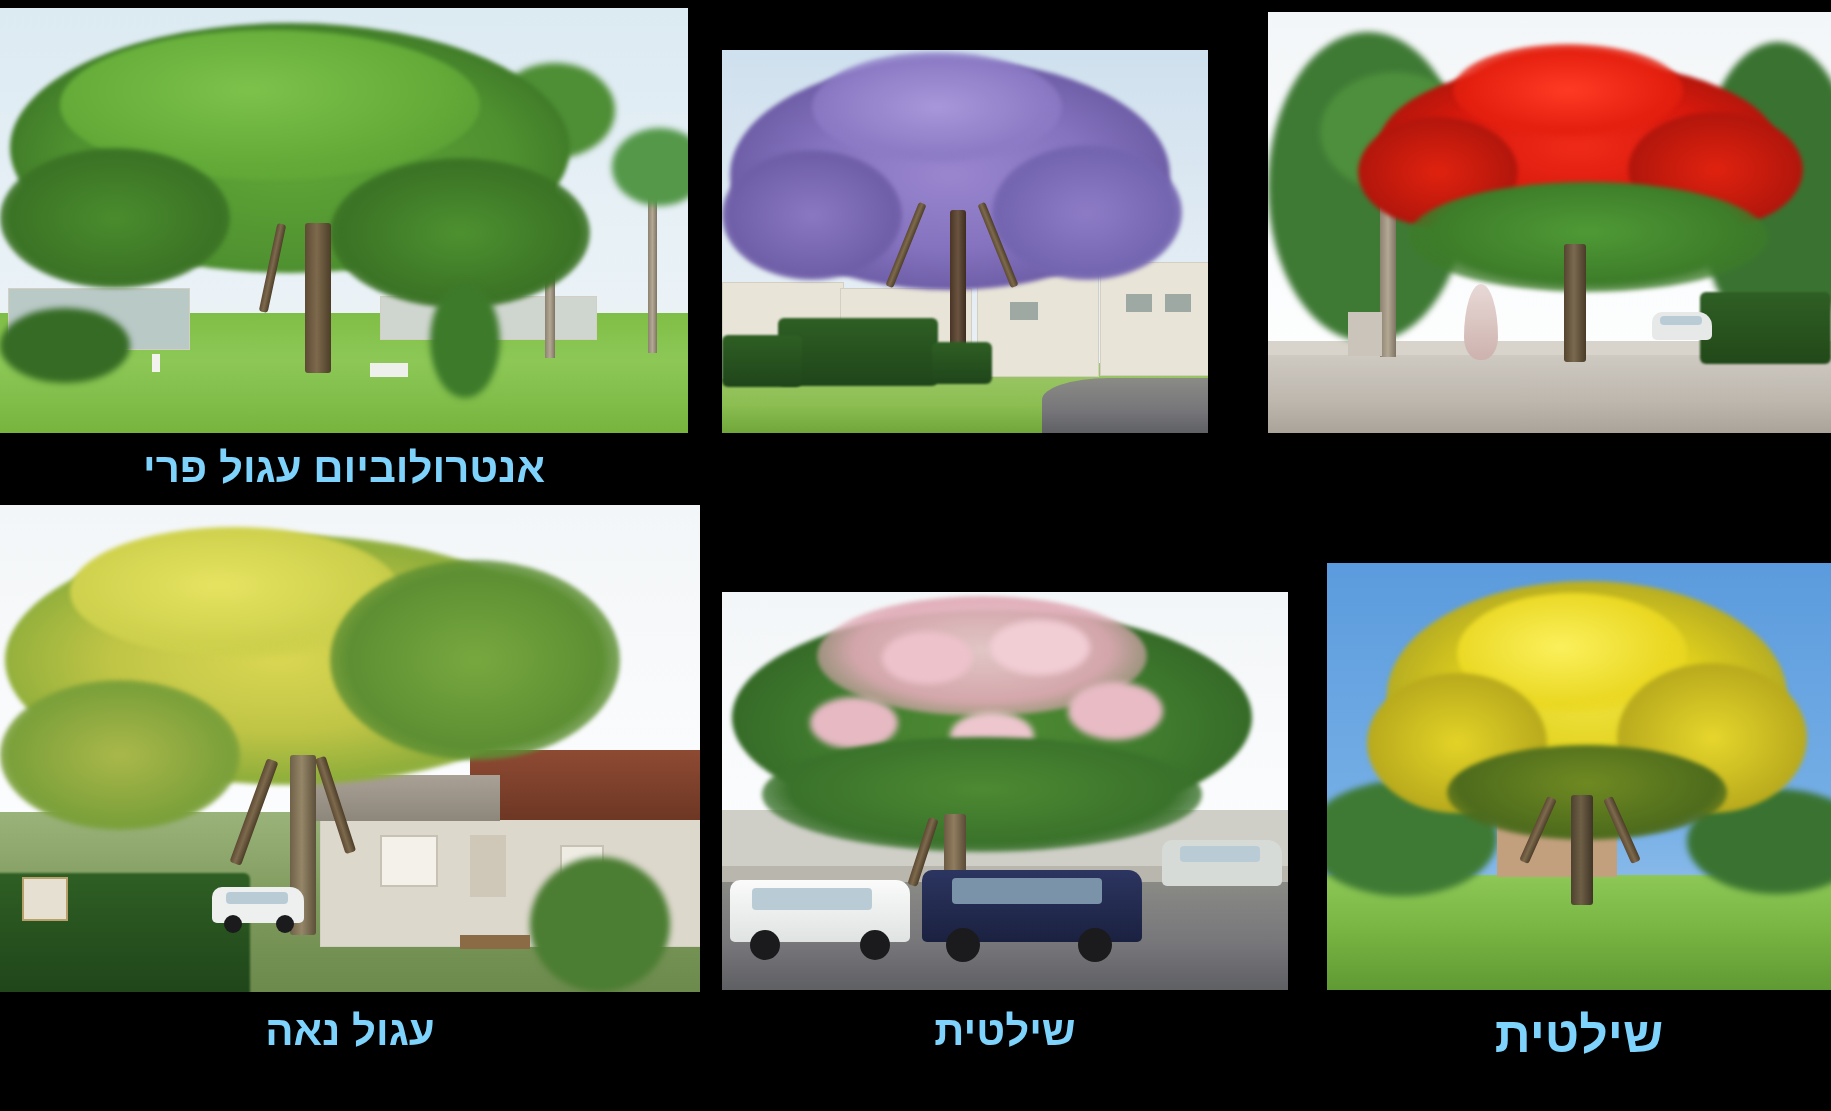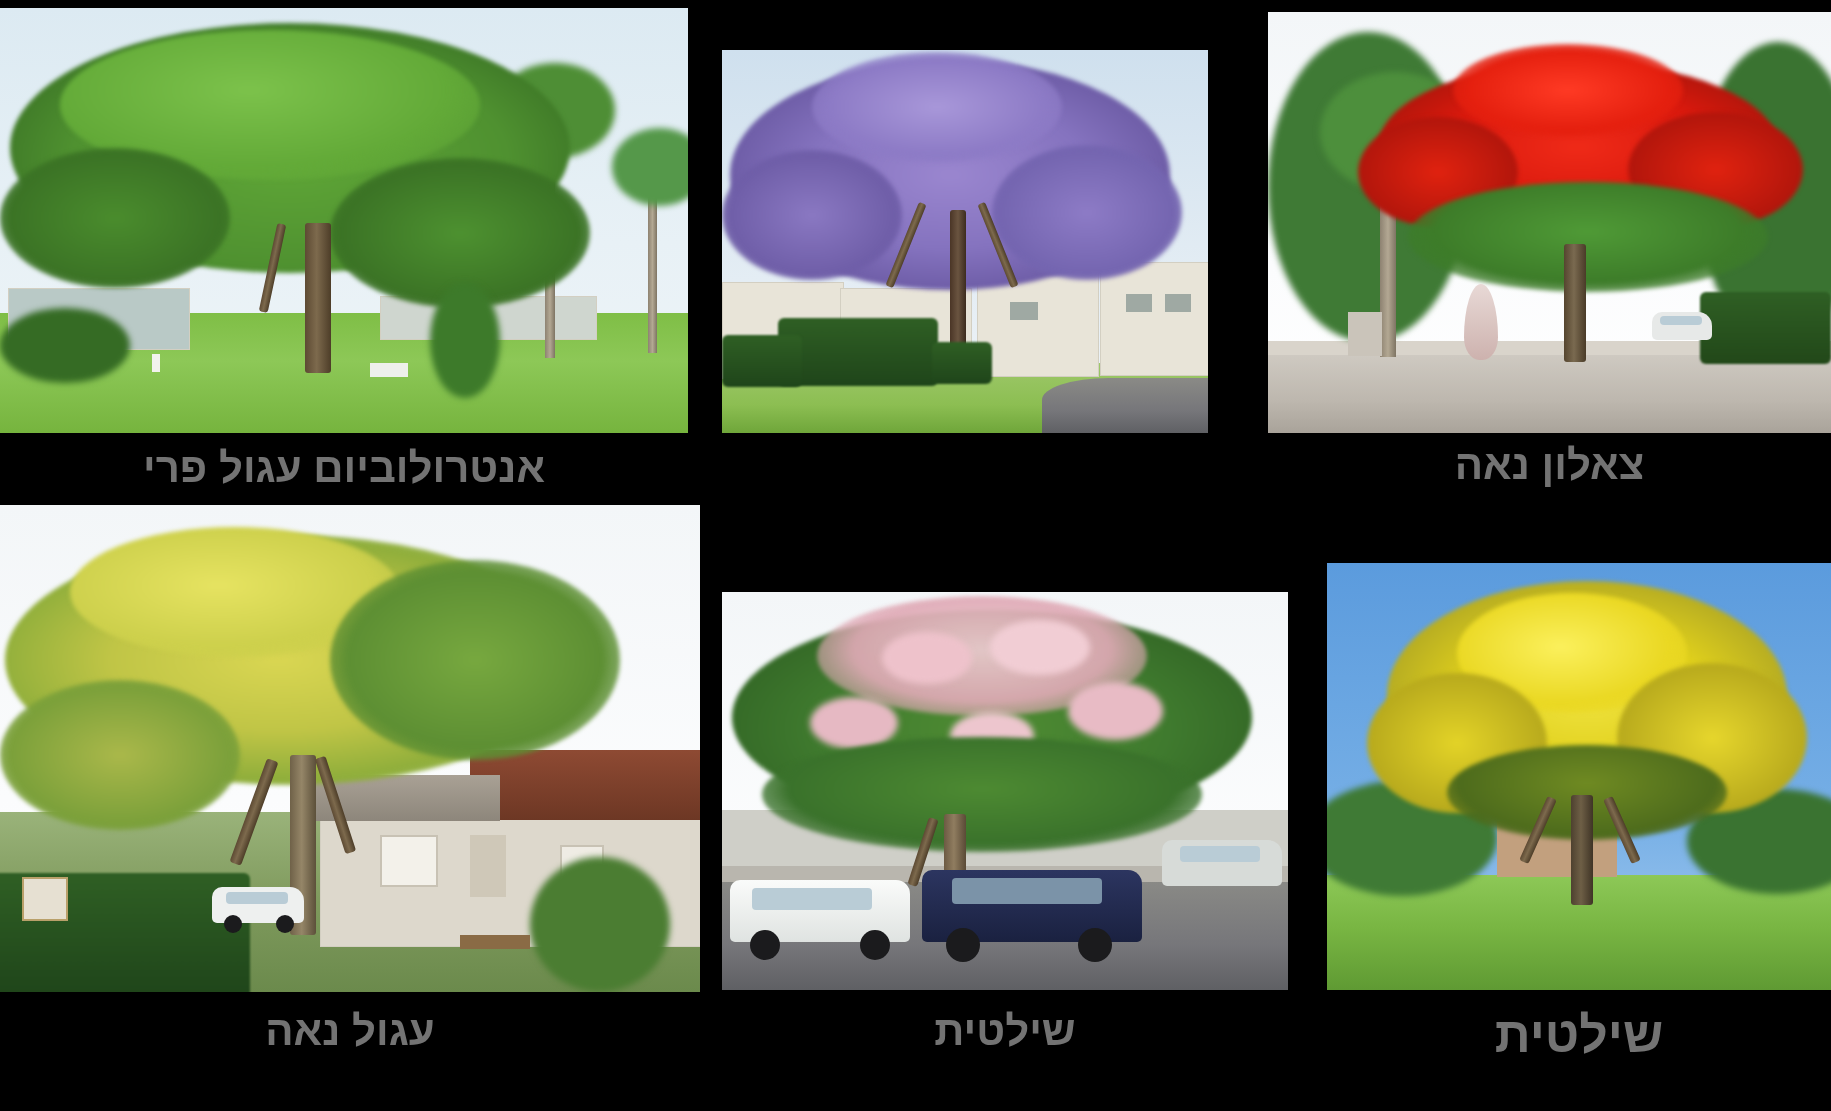"אנטרולוביום עגול פרי" .caption { color: #737373 -> #7dd3fc }
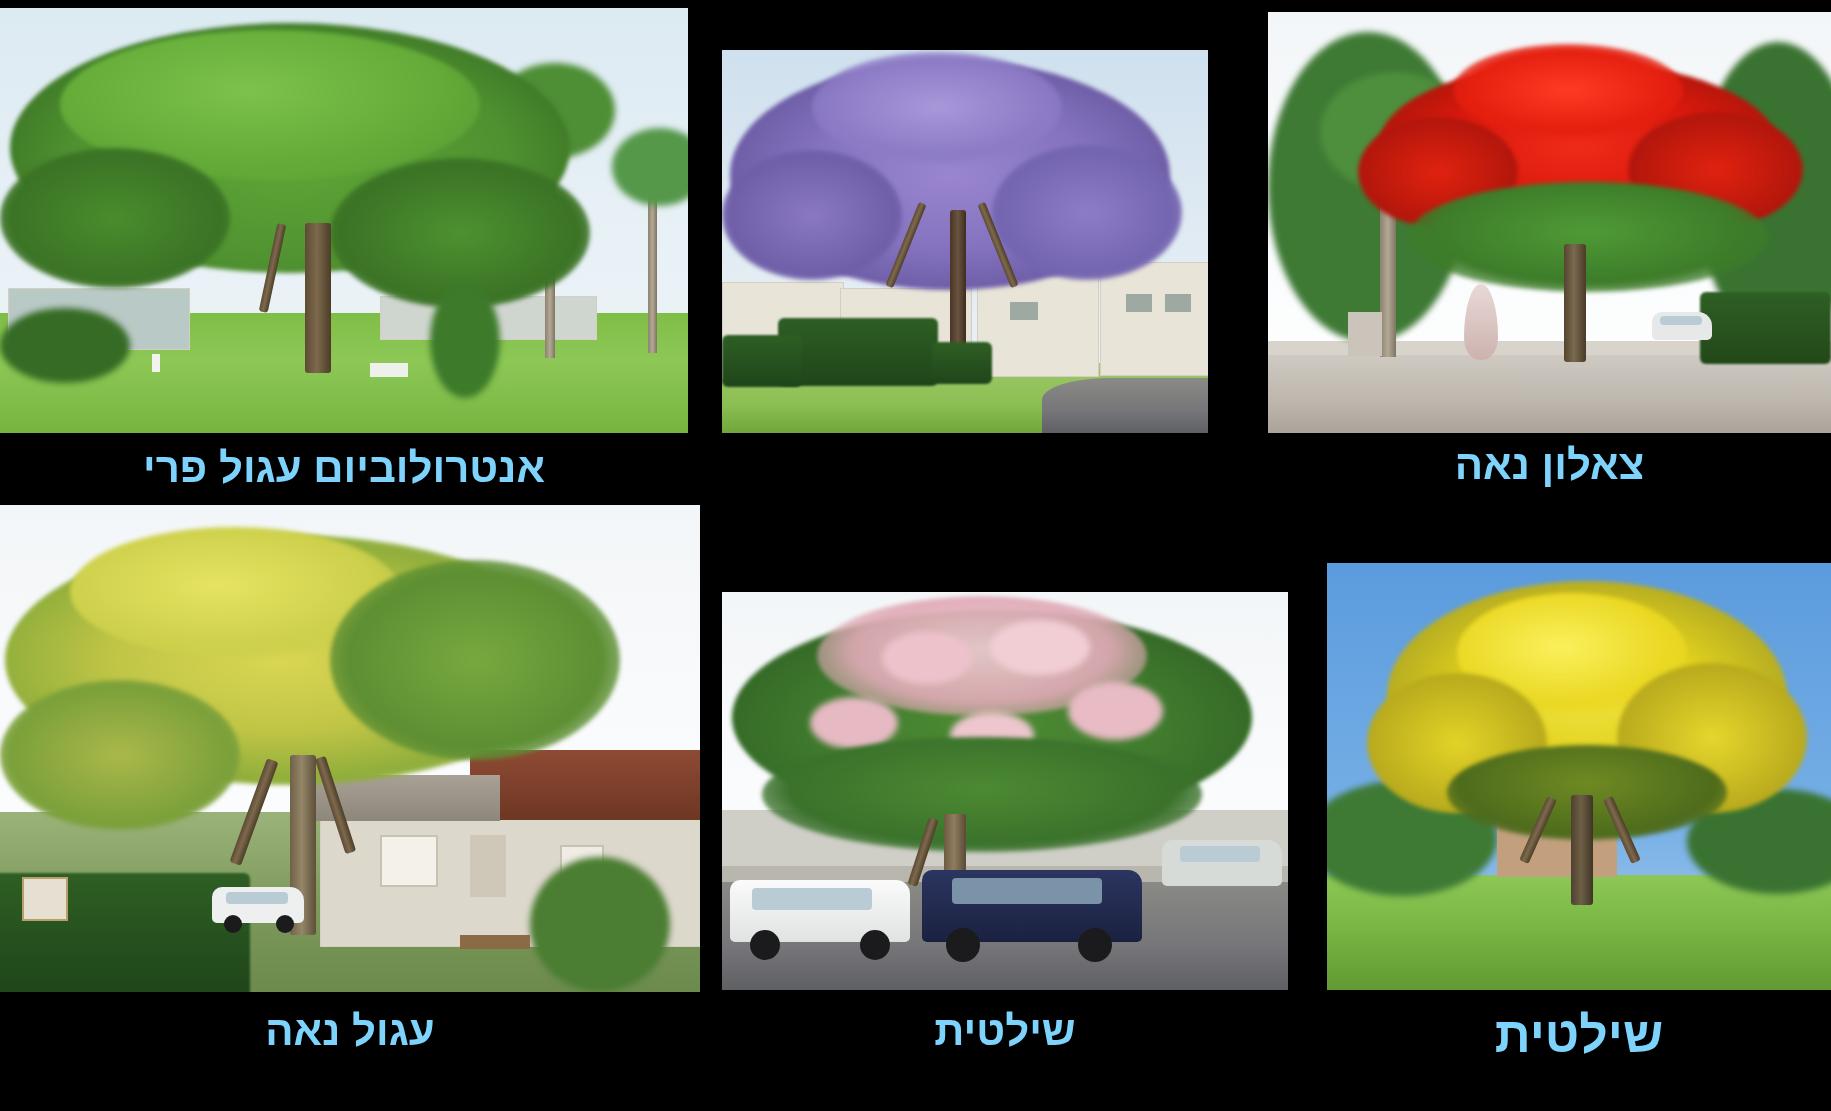"צאלון נאה" div.caption { html: <div> <span>צאלון נאה</span> </div> -> none }
